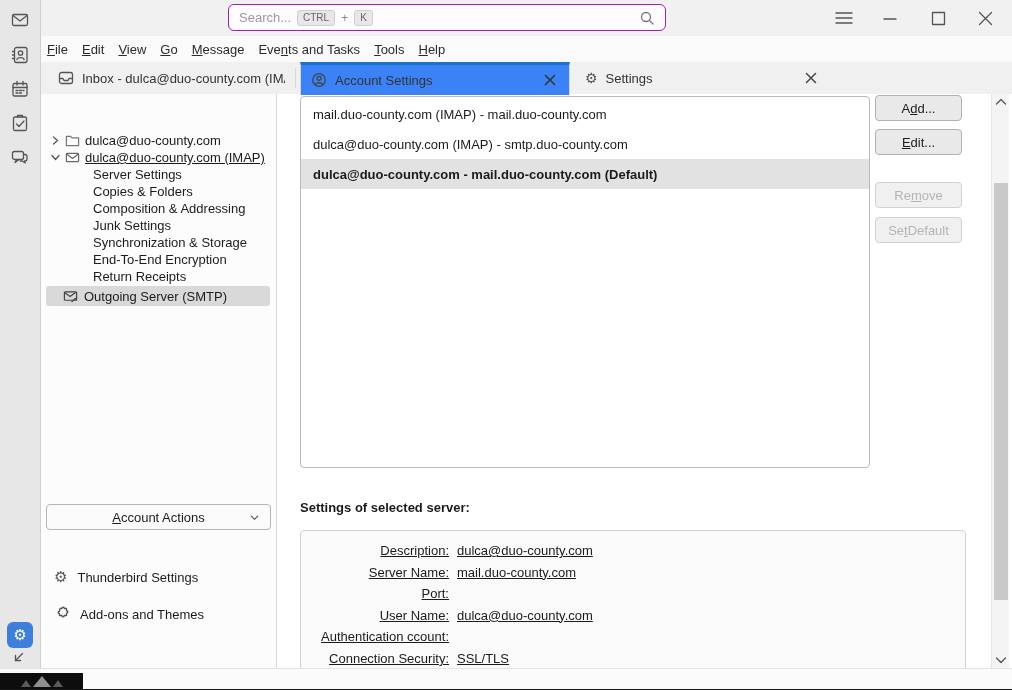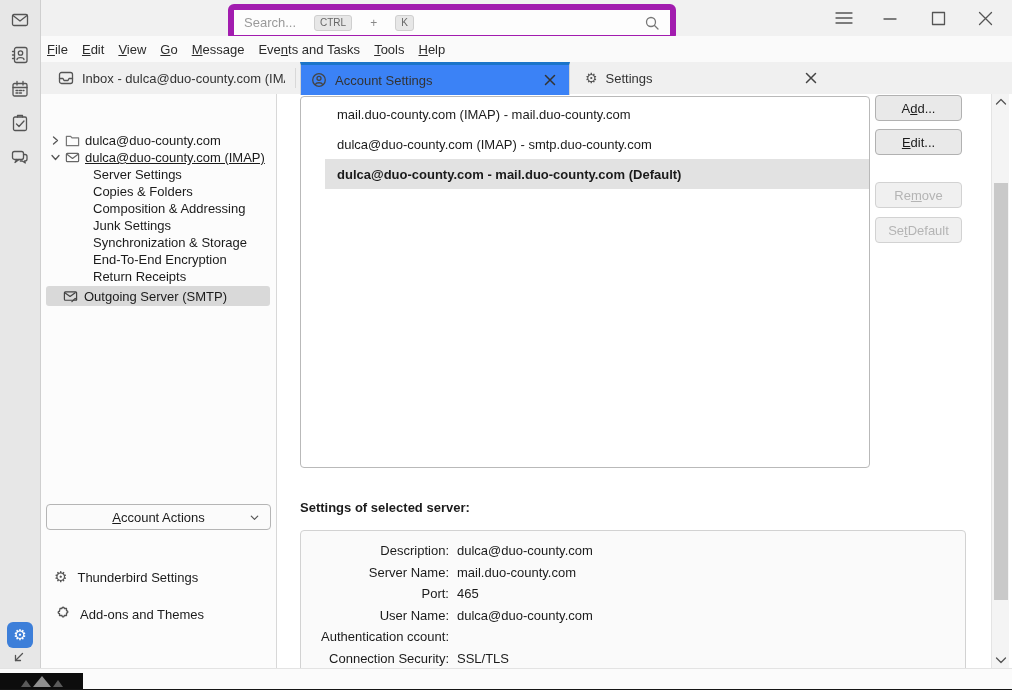"Search..." .searchbox { border: 6px solid #a21caf -> 1px solid #a21caf; gap: 18px -> 6px }
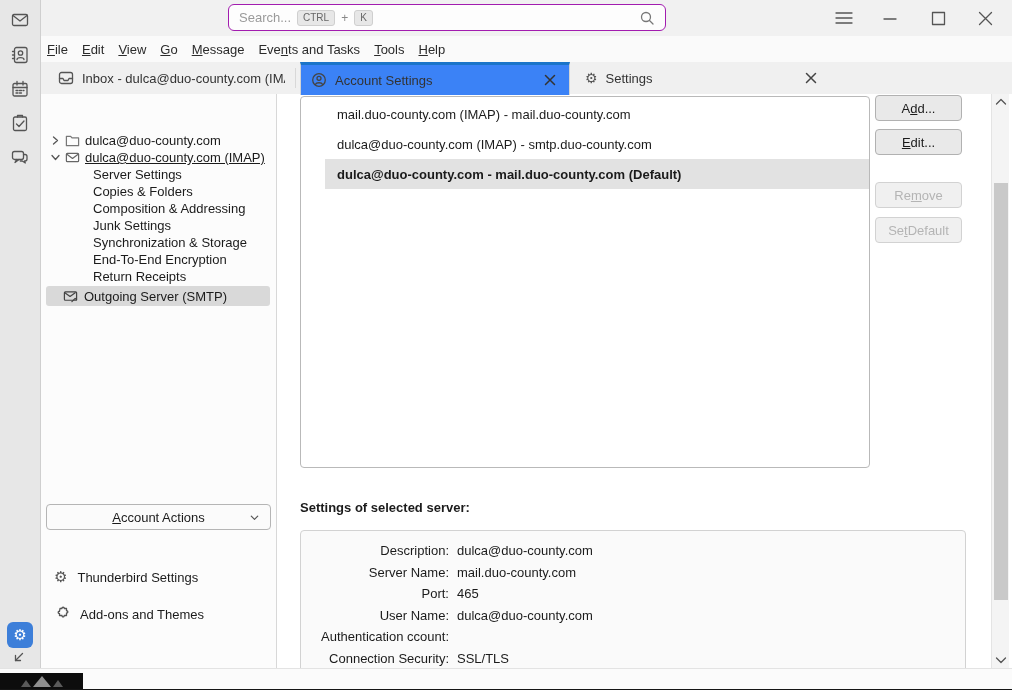"mail.duo-county.com (IMAP) -" .smtp-list { padding-left: 24px -> none }
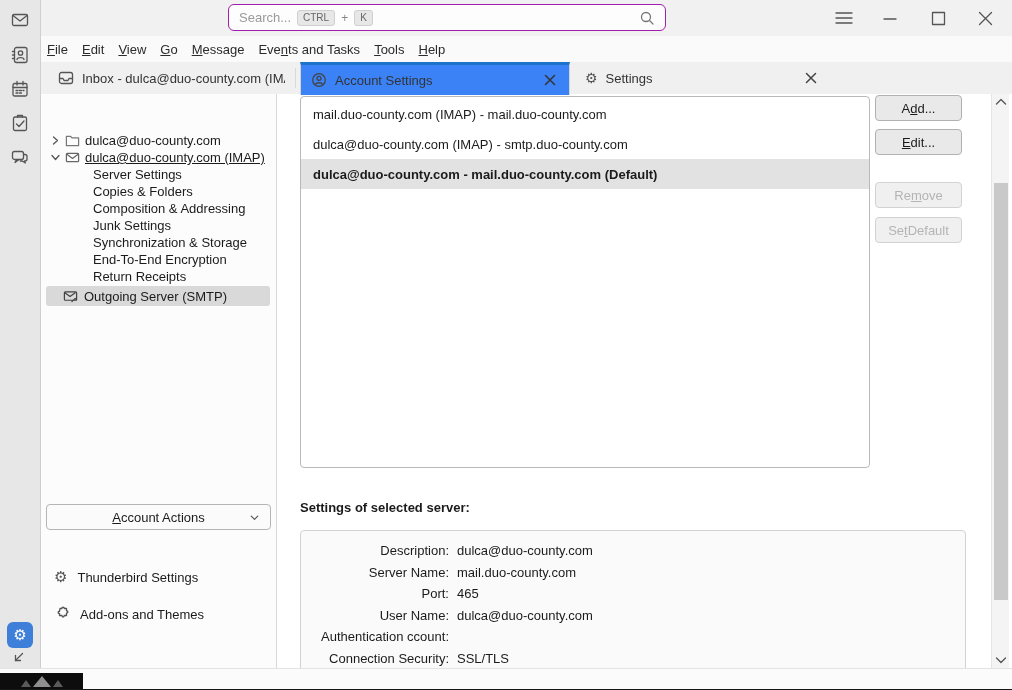"Description:" .details-panel { text-decoration: none -> underline }
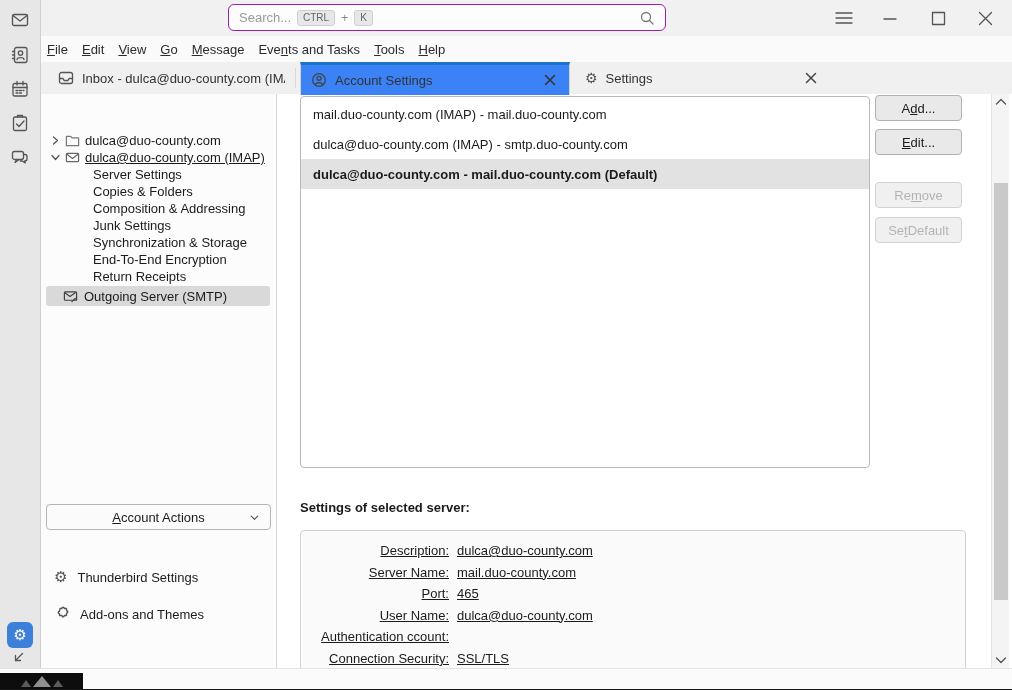"465" span.dv { html: <span>465</span> -> none }
